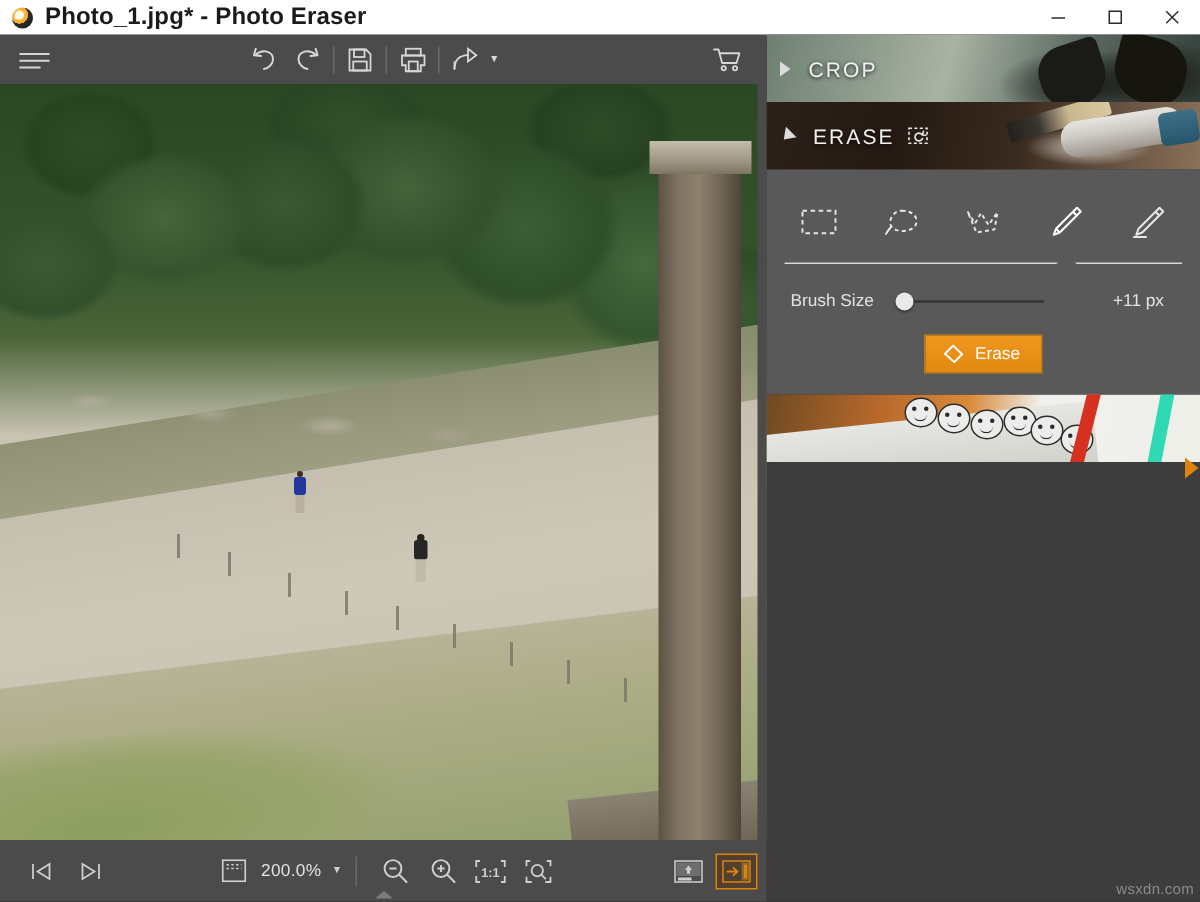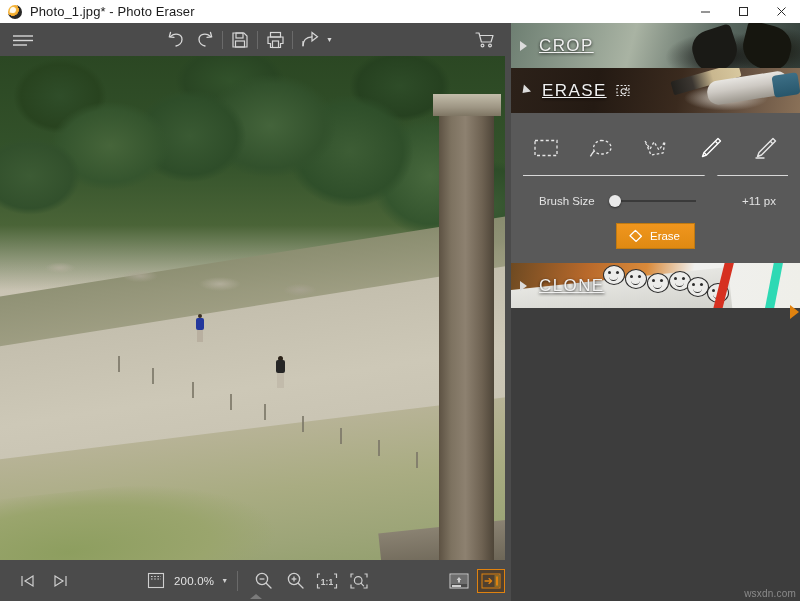"Photo_1.jpg* - Photo Eraser" .title-text { font-size: 13px -> 16px; font-weight: none -> bold }
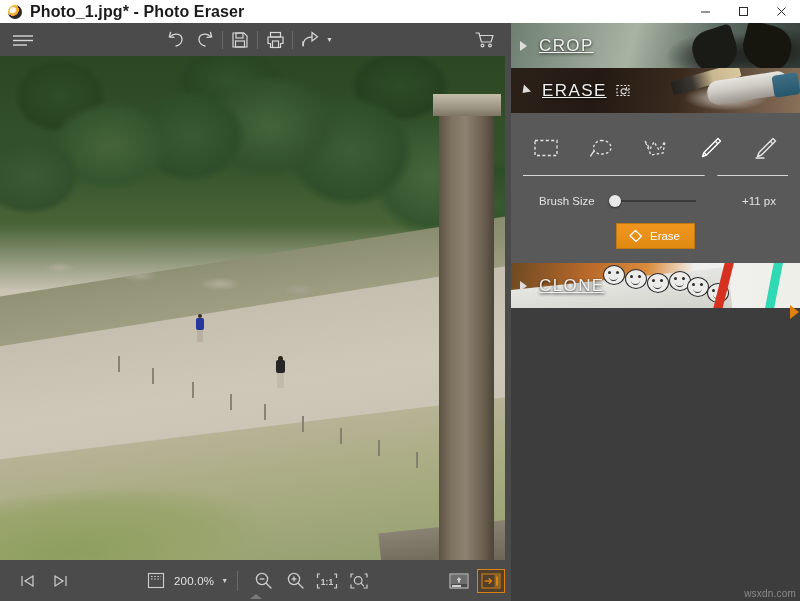"CROP" .sh-label { font-size: 17px -> 14px; text-decoration: underline -> none }
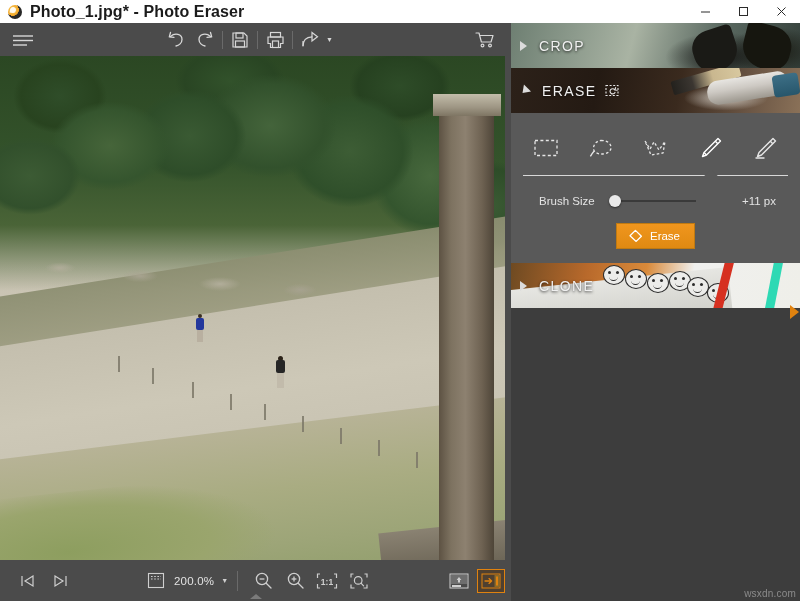"Brush Size" .brush-row { margin-left: 12px -> none }
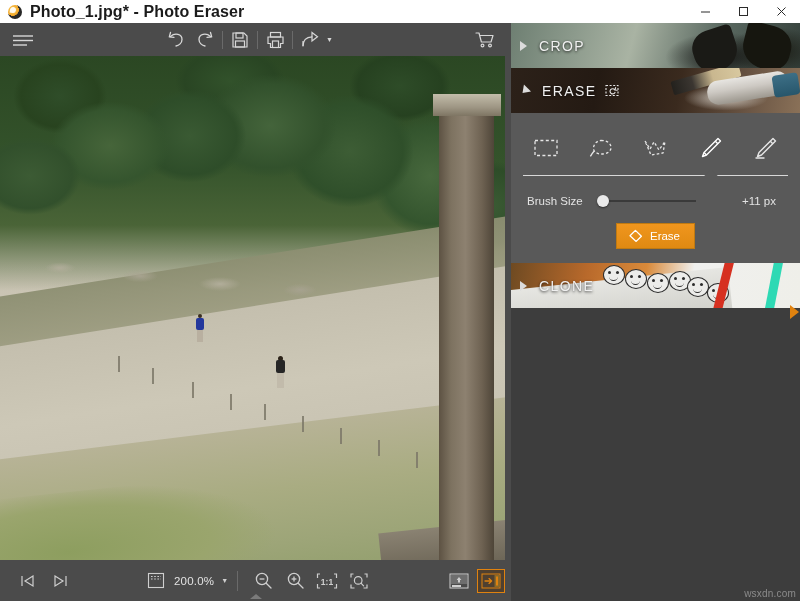"CLONE" div.sh-content { html: <div> <div></div> <span>CLONE</span> </div> -> none }
